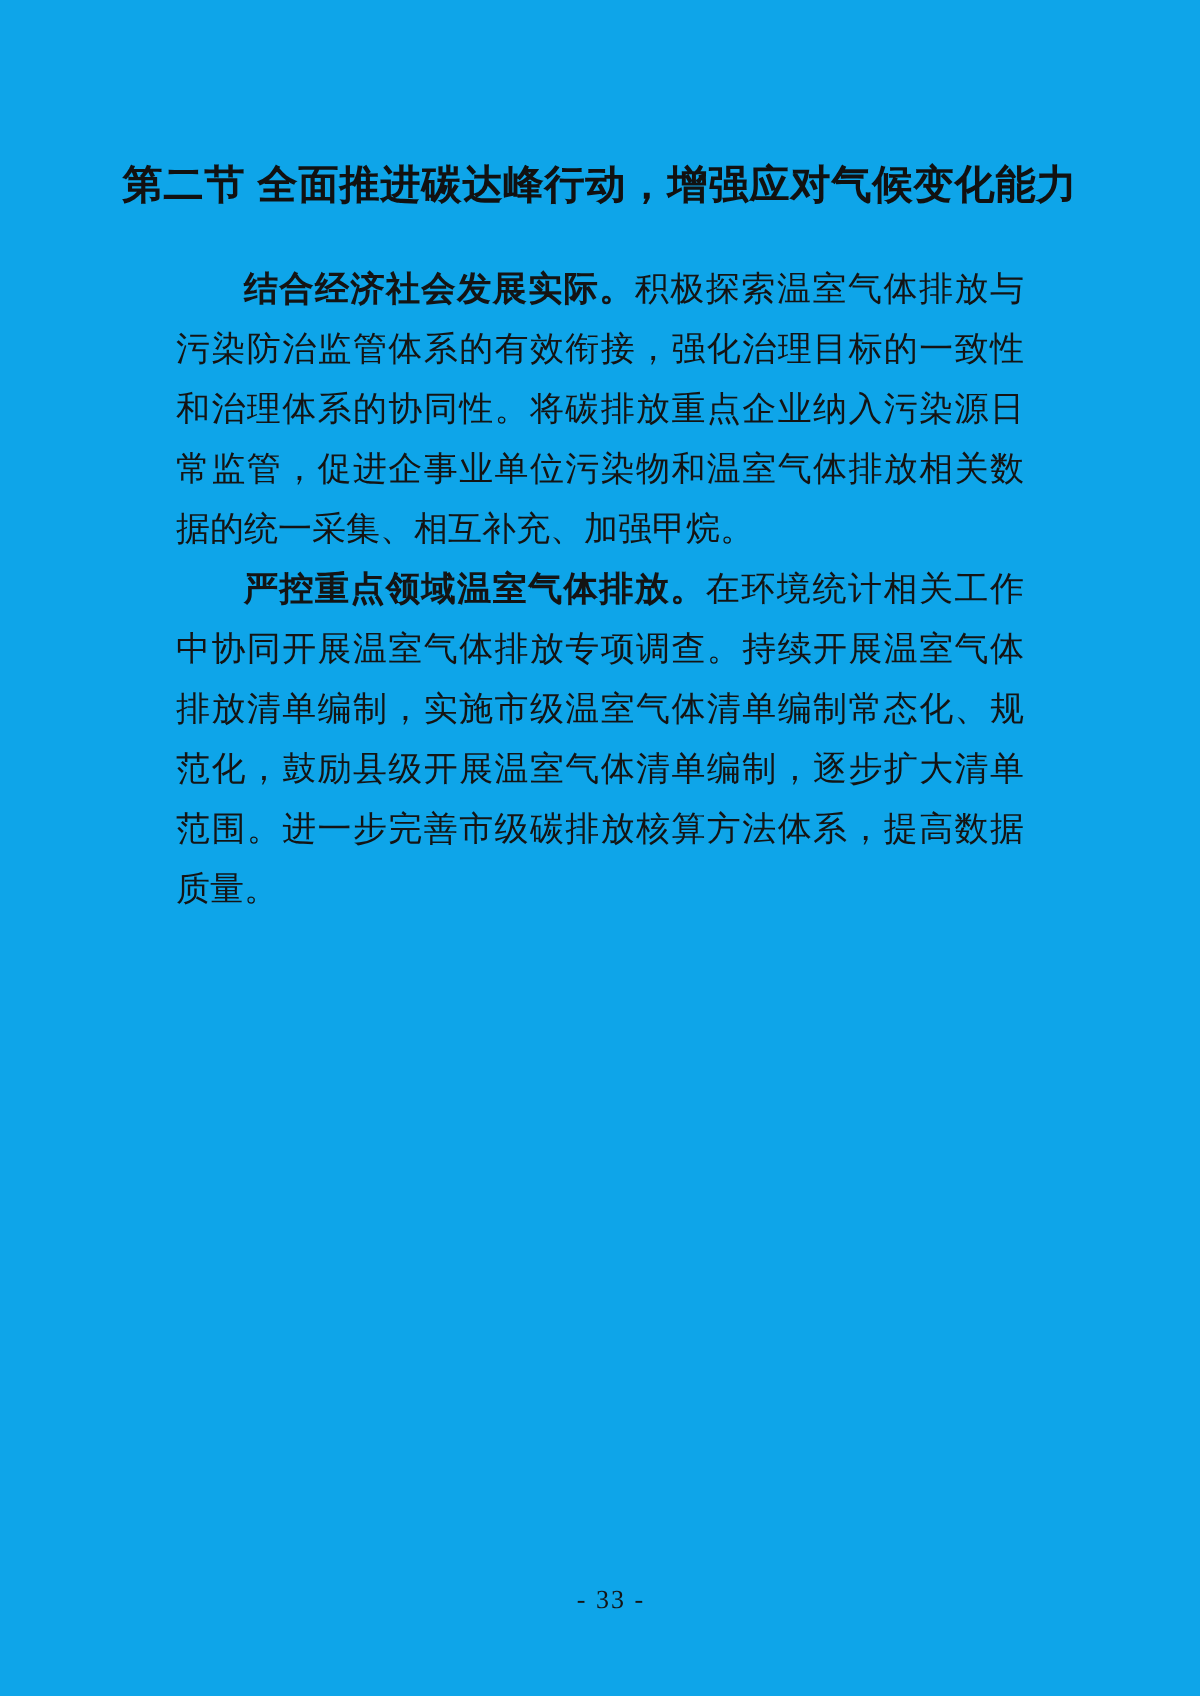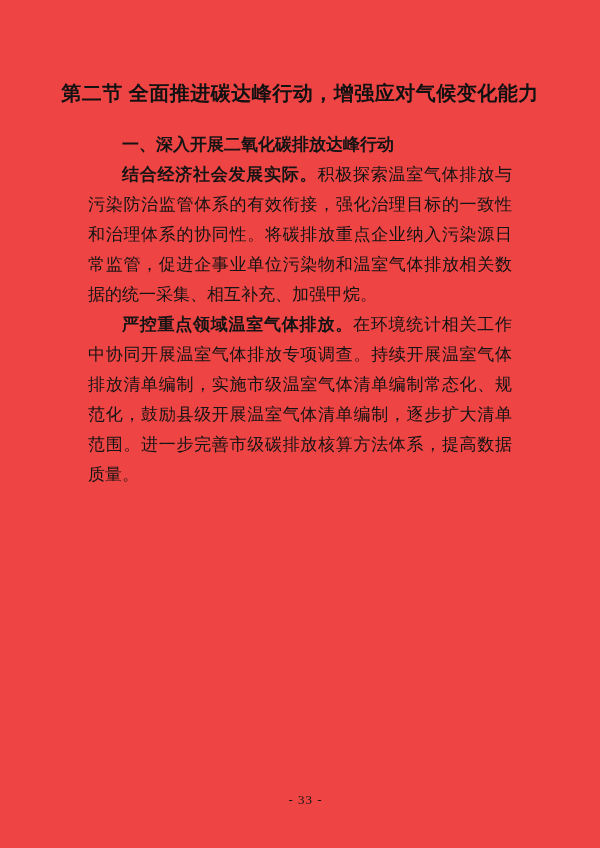"第二节 全面推进碳达峰行动，增强应对气候变化能力" .page { background: #ef4444 -> #0ea5e9 }
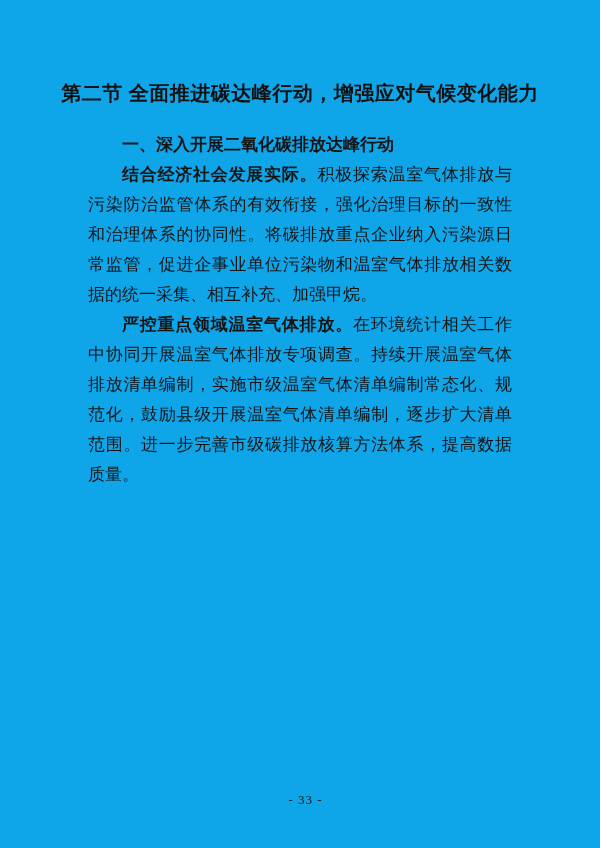"一、深入开展二氧化碳排放达峰行动" p.sub-heading { html: <p><span>一、深入开展二氧化碳排放达峰行动</span></p> -> none }
